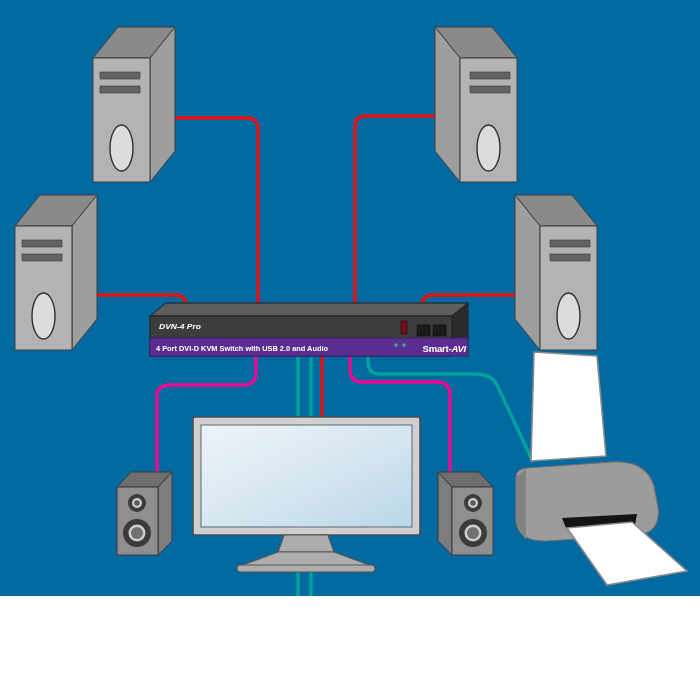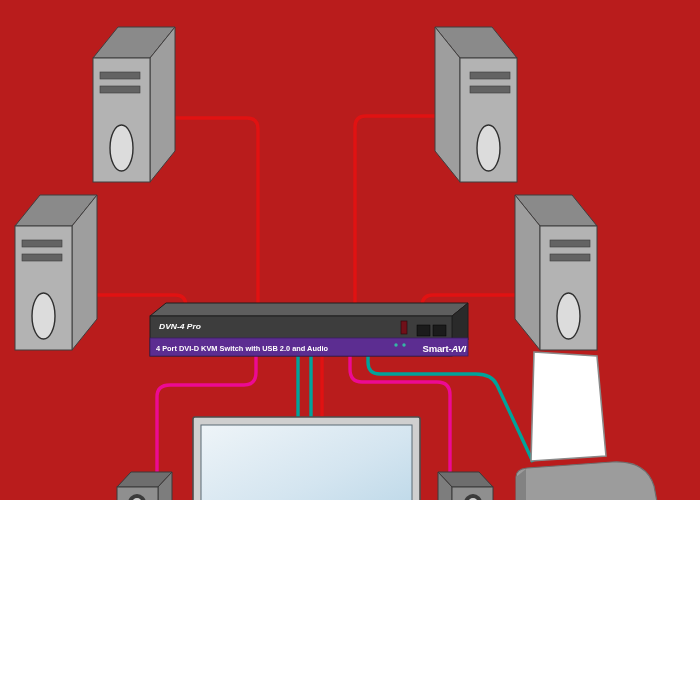"DVN-4 Pro" #stage { background: #b91c1c -> #0369a1; height: 500px -> 596px }
